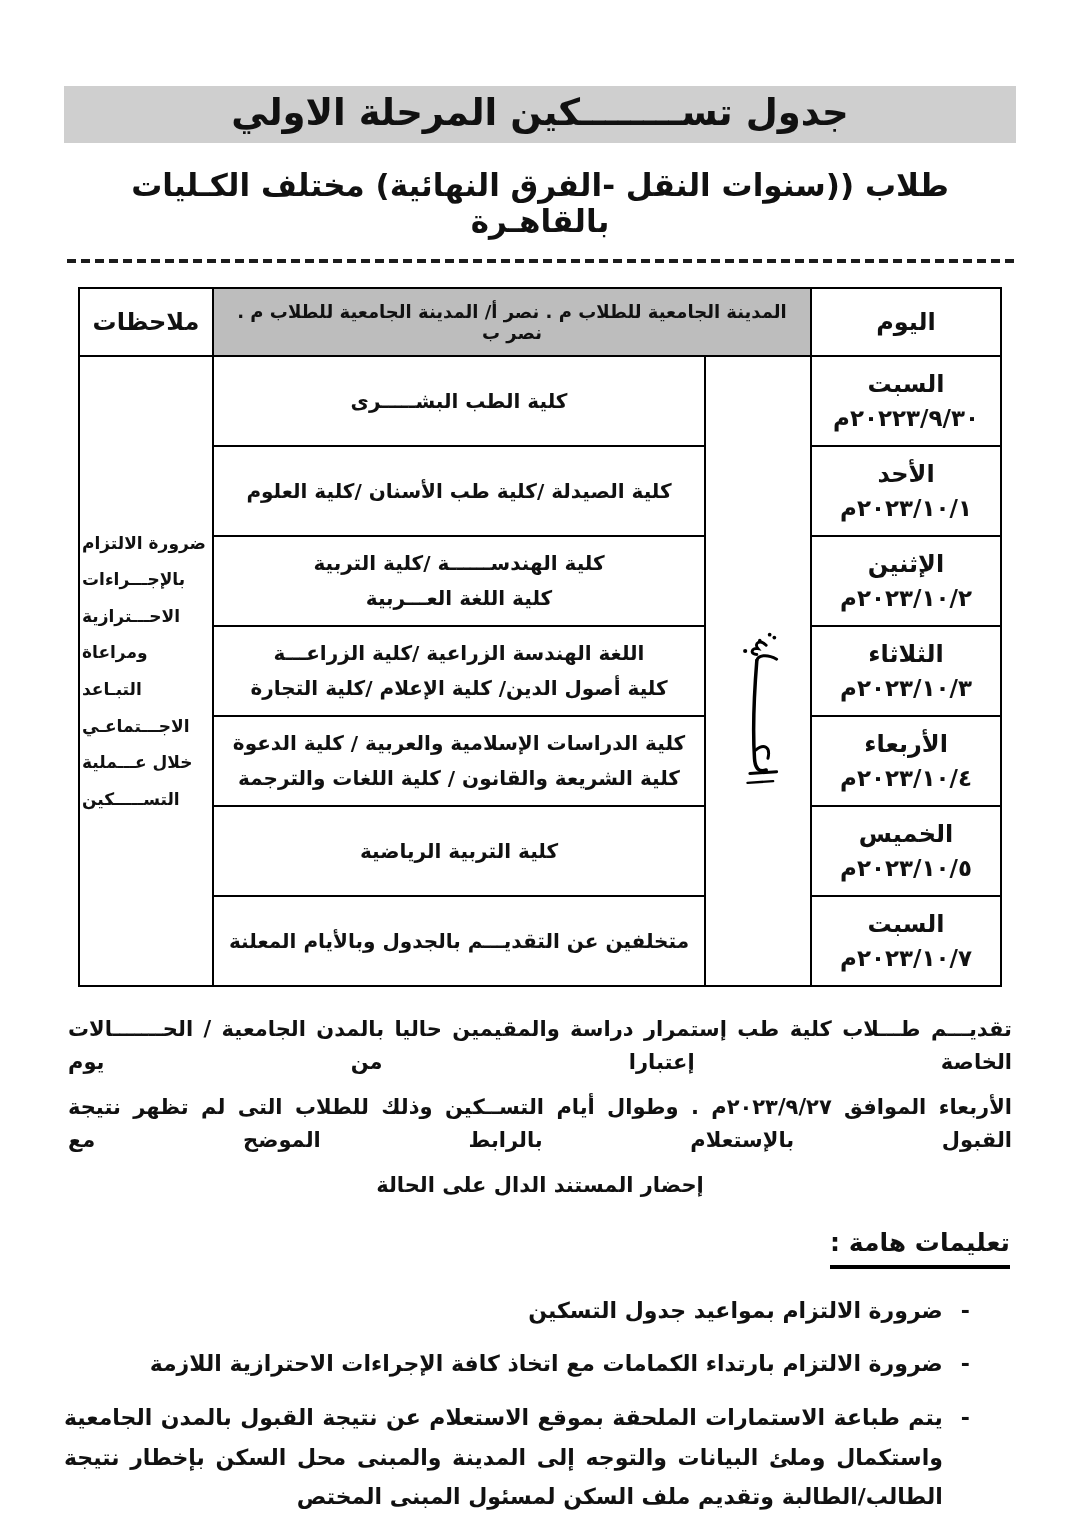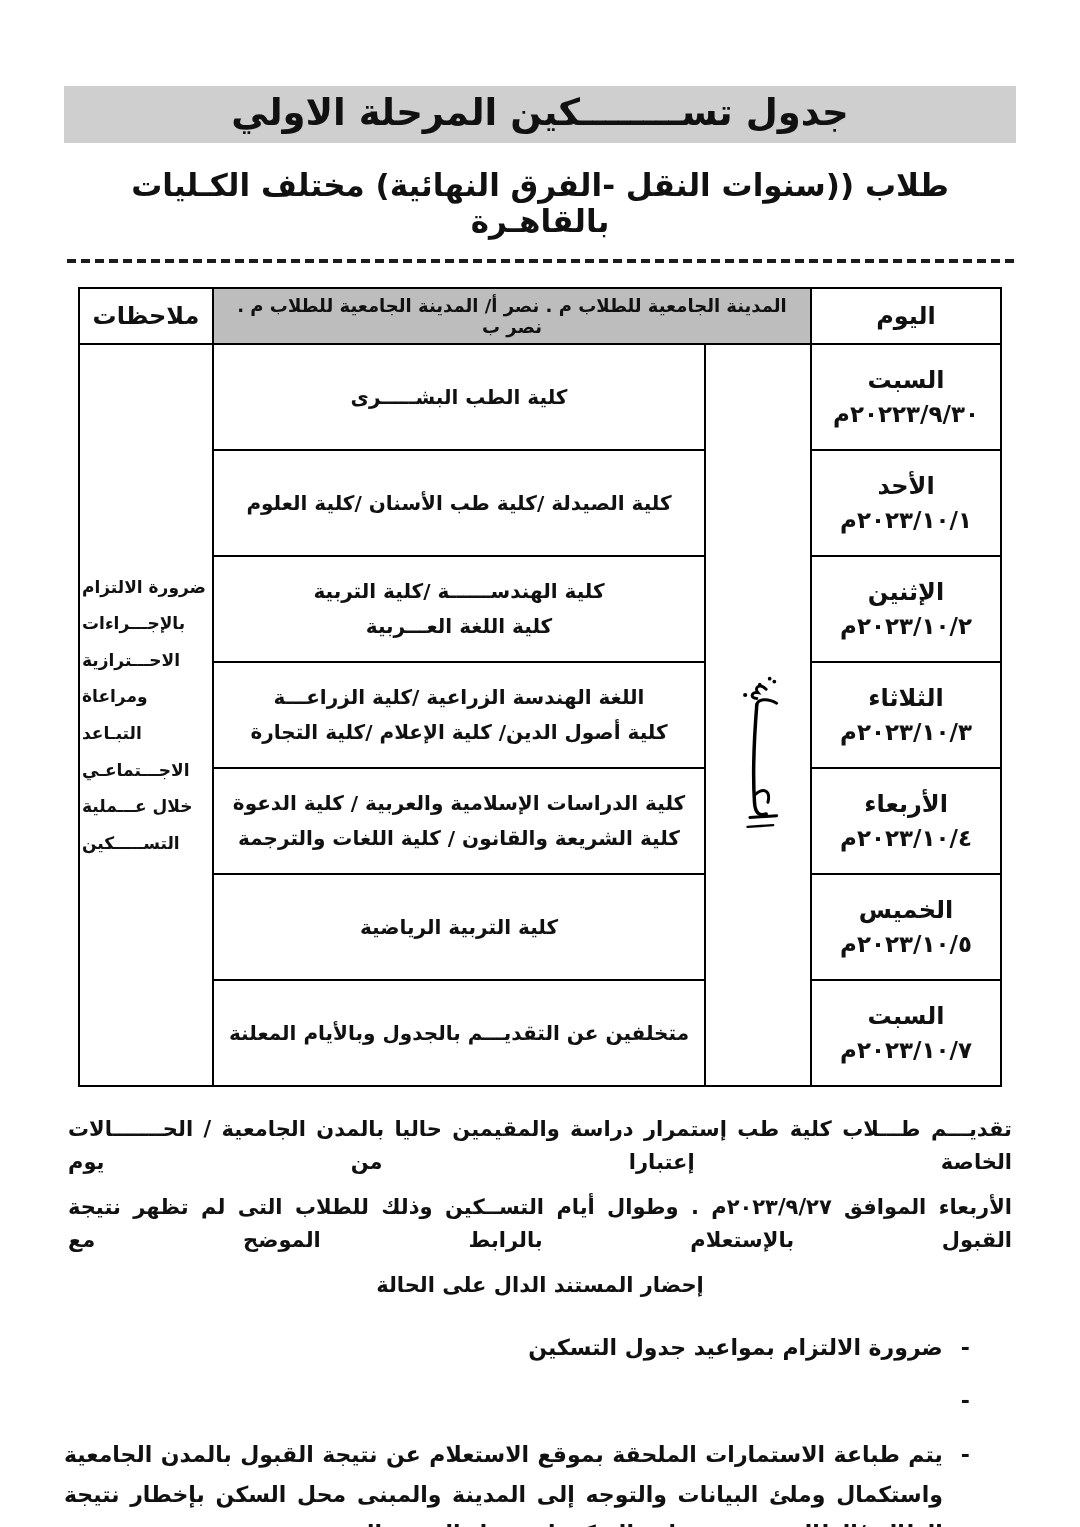"ملاحظات" thead th { height: 56px -> 68px }
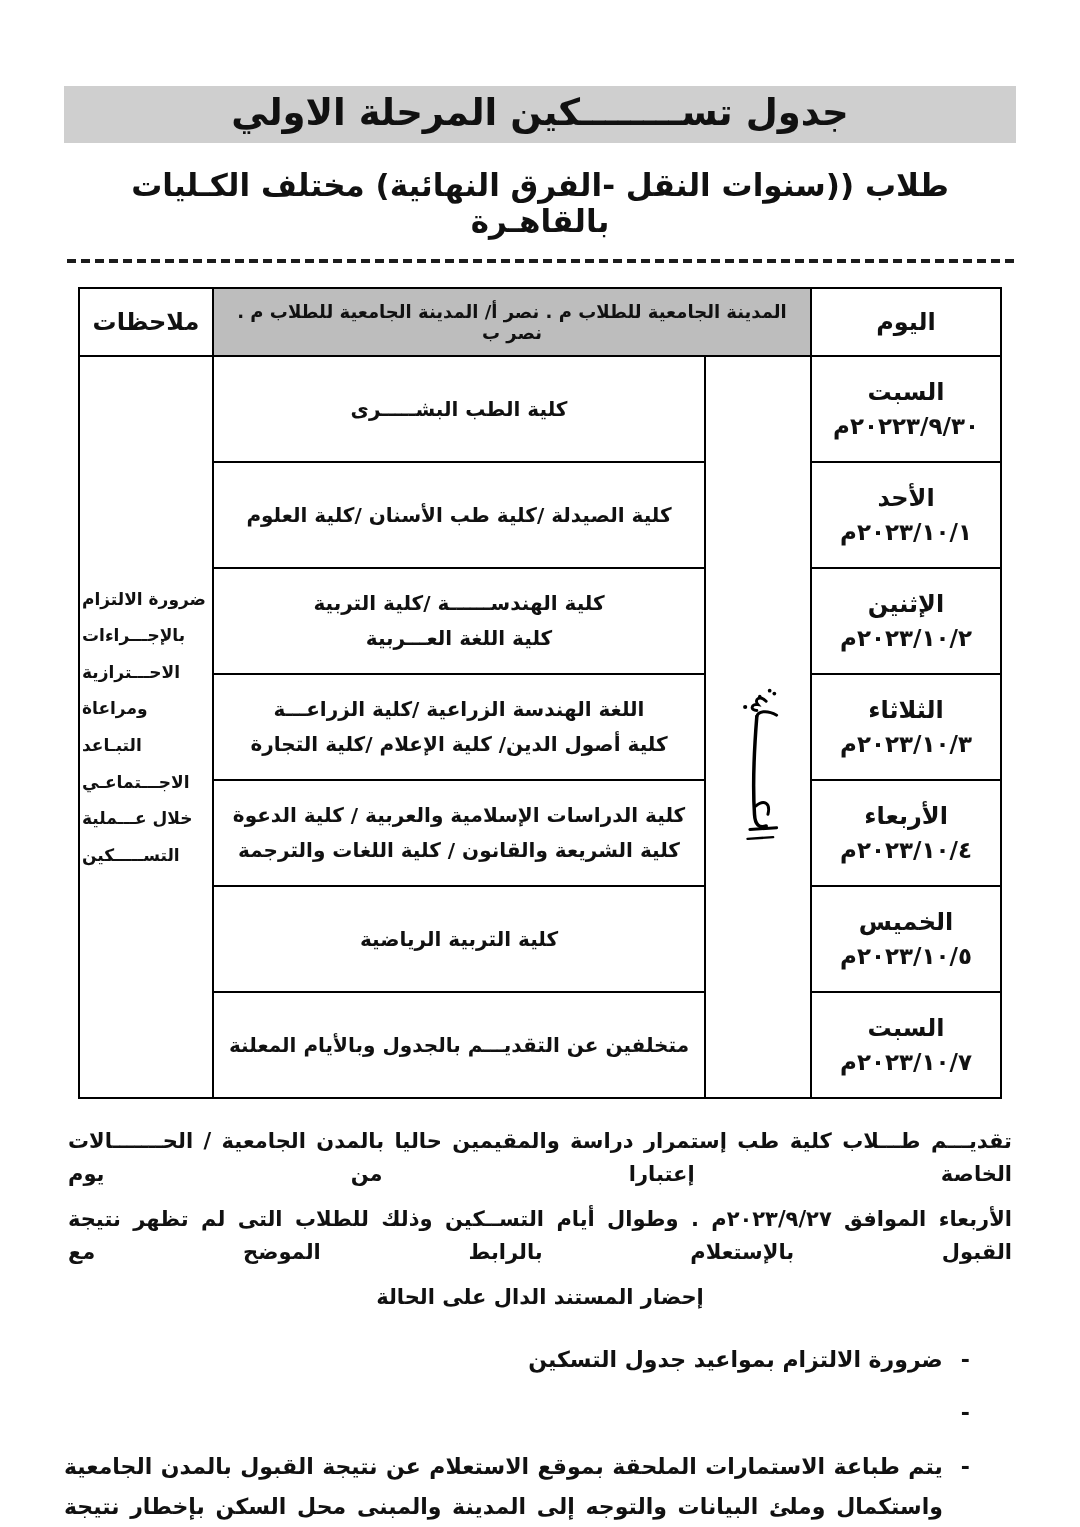"السبت" .cell-day { height: 106px -> 90px }
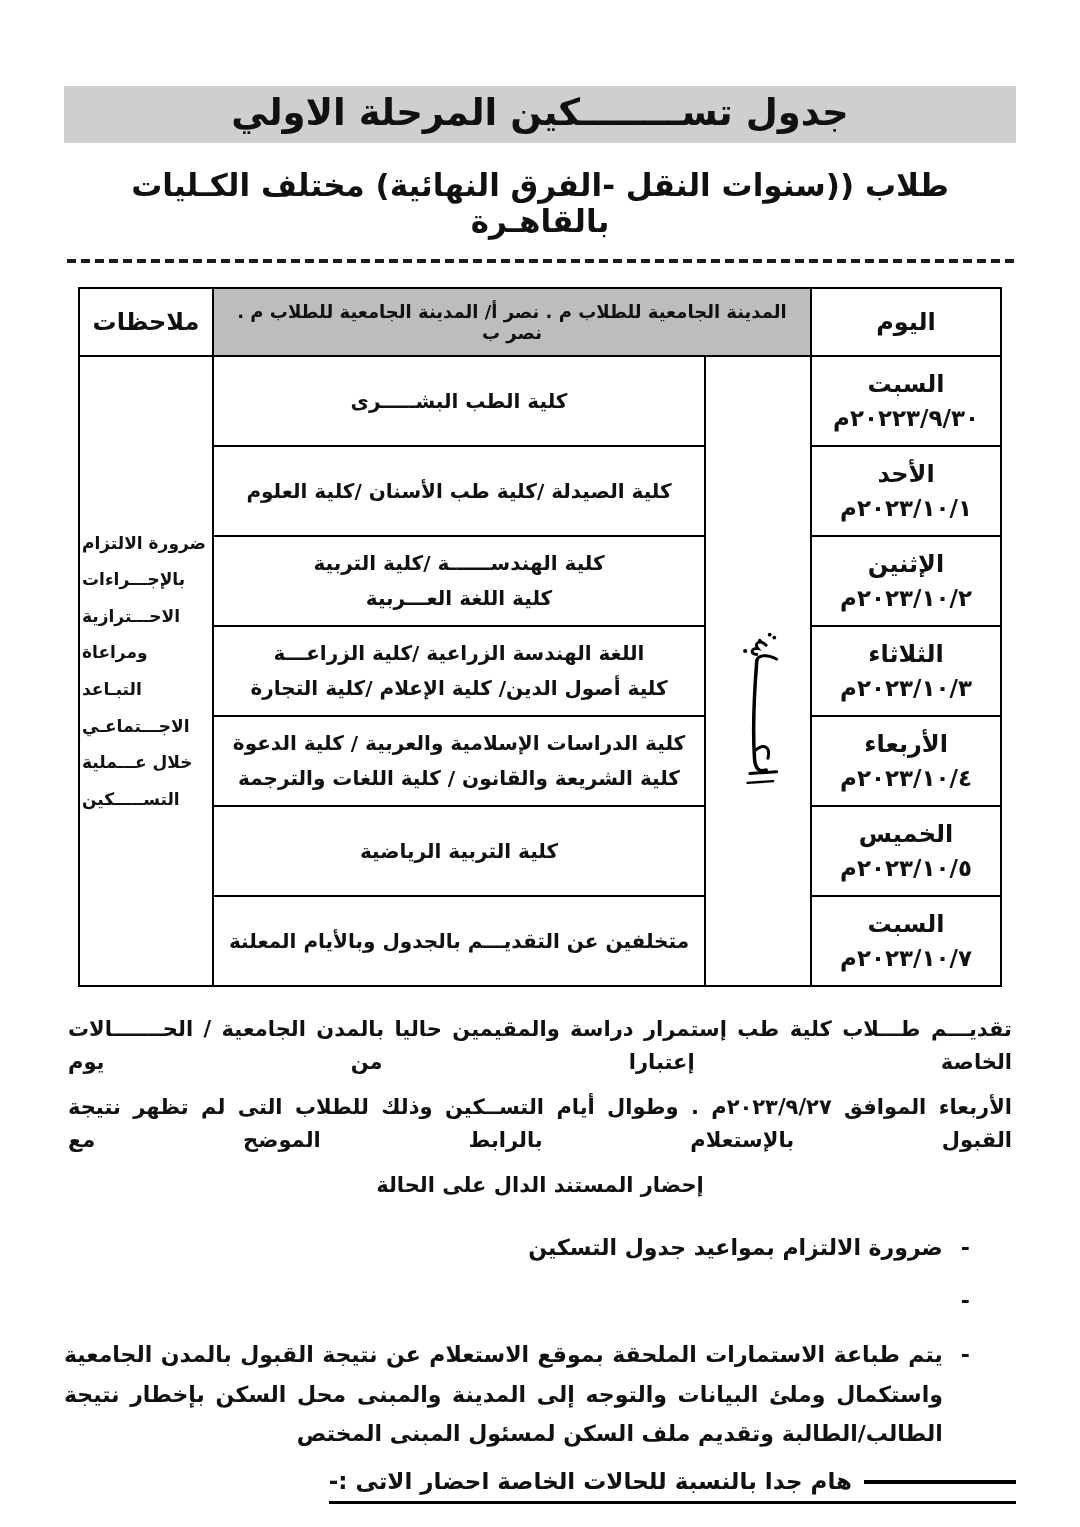"تعليمات هامة :" div.heading-row { html: none -> <div> <span>تعليمات هامة :</span> </div> }
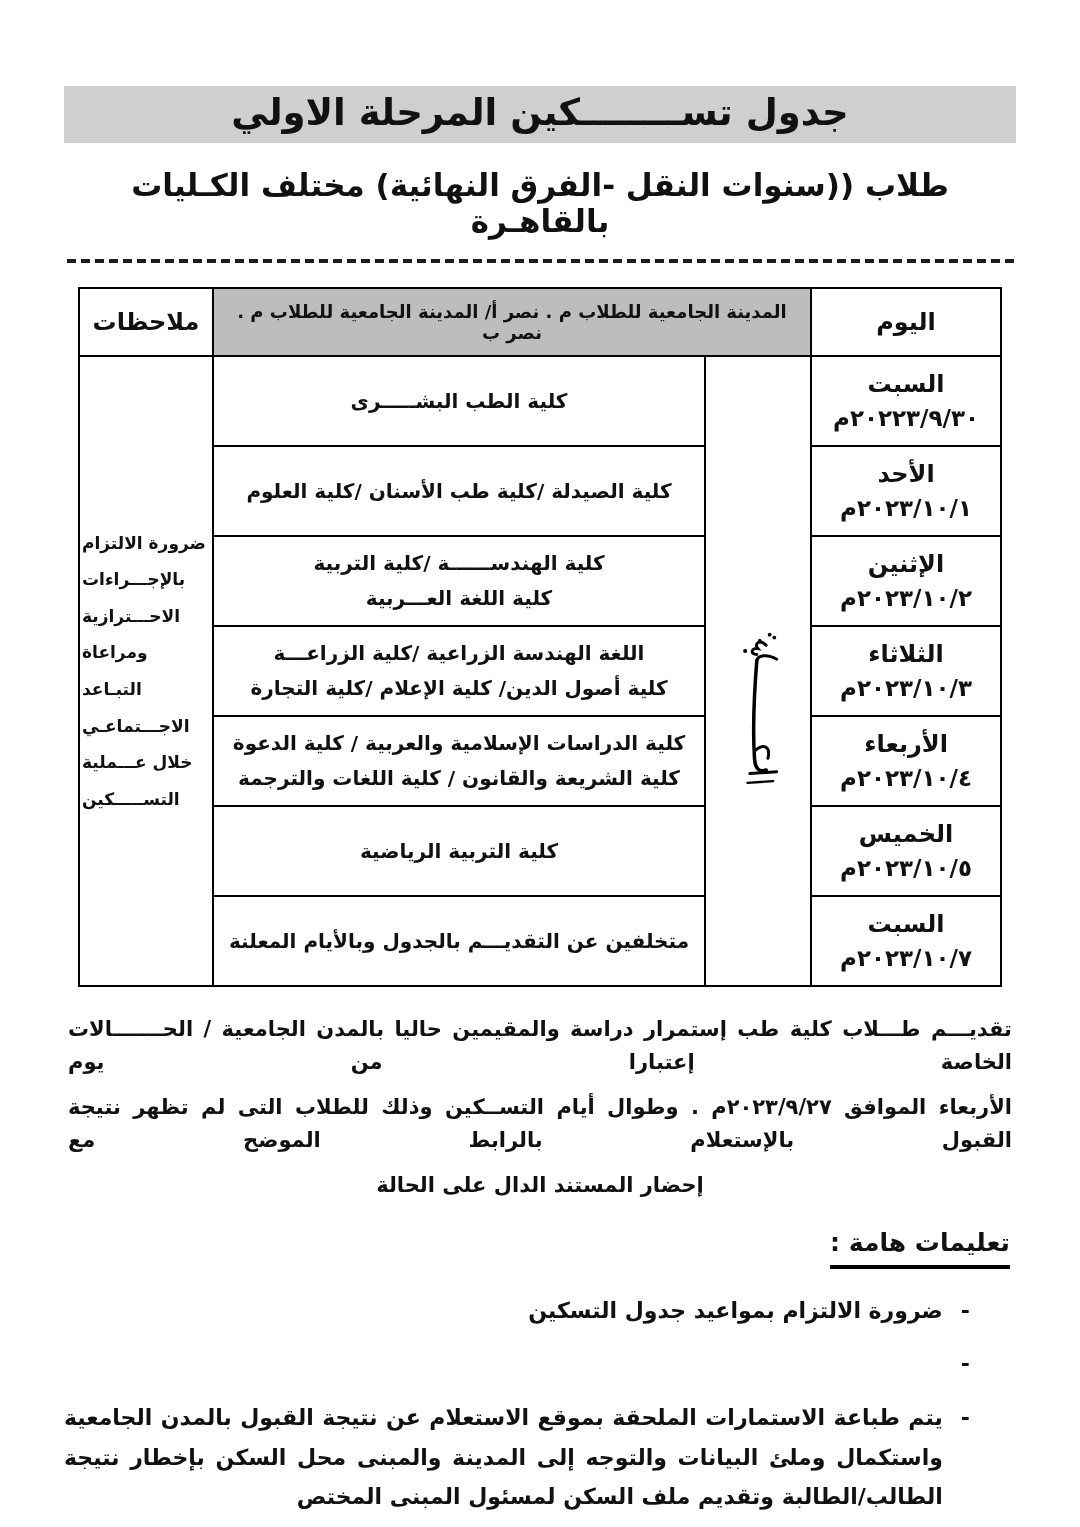"ضرورة الالتزام بارتداء الكمامات مع" span.txt { html: none -> <span>ضرورة الالتزام بارتداء الكمامات مع اتخاذ كافة الإجراءات الاحترازية اللازمة</span> }
